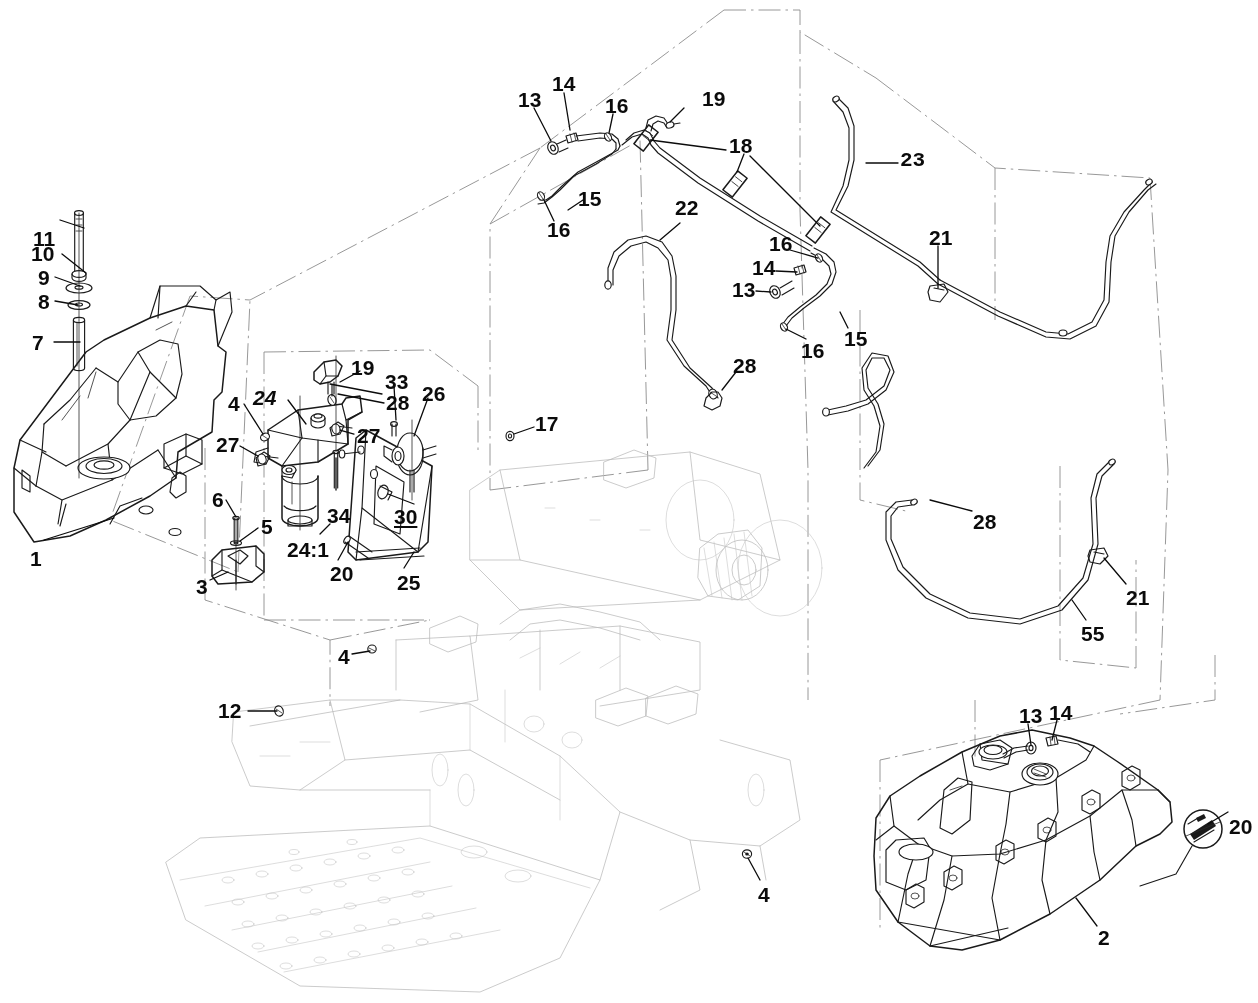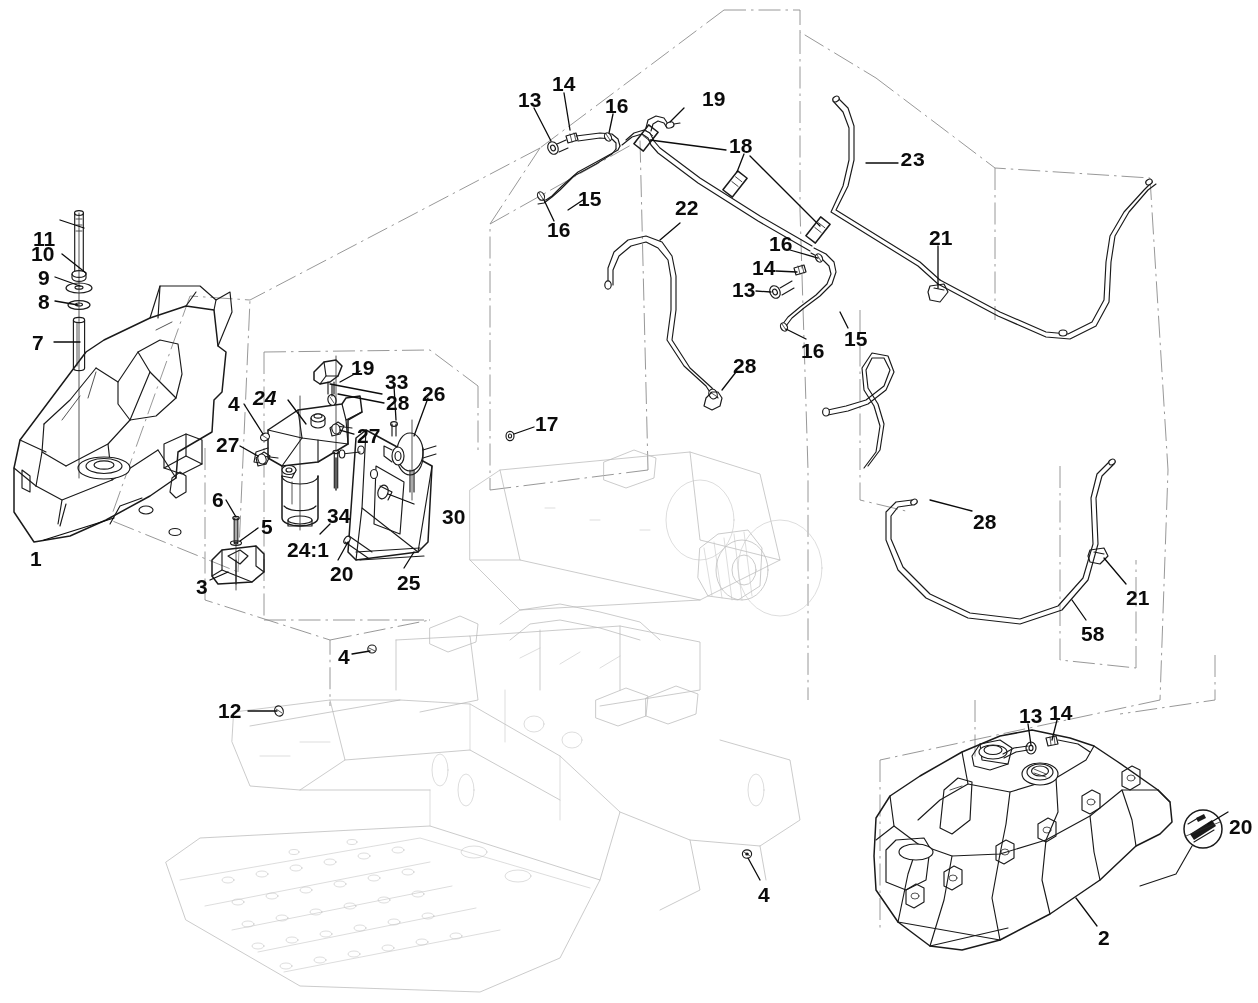"30" div.callout { left: 442px -> 394px; text-decoration: none -> underline }
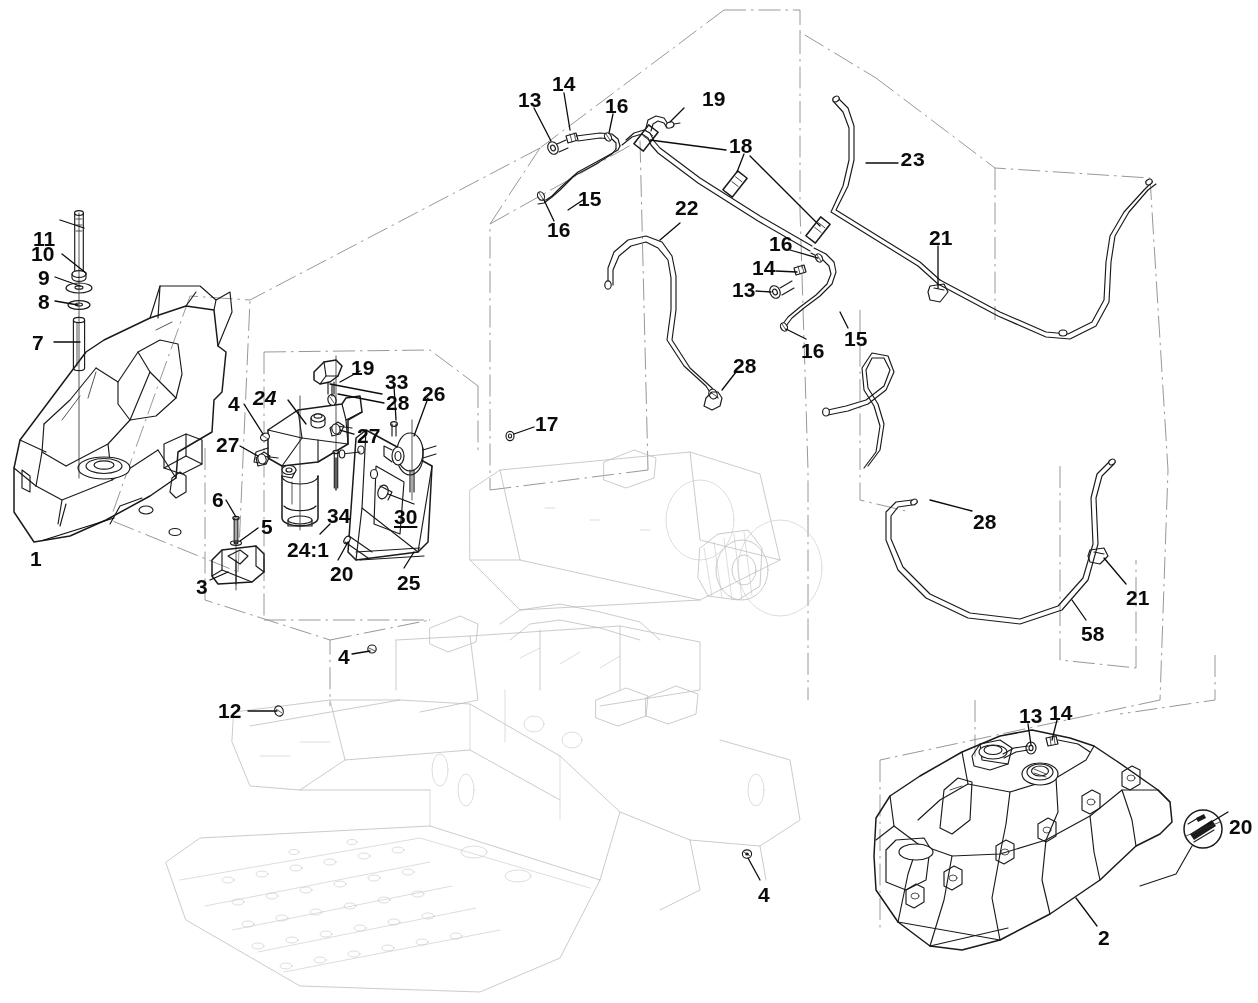"58" div.callout { text: 58 -> 55 }
